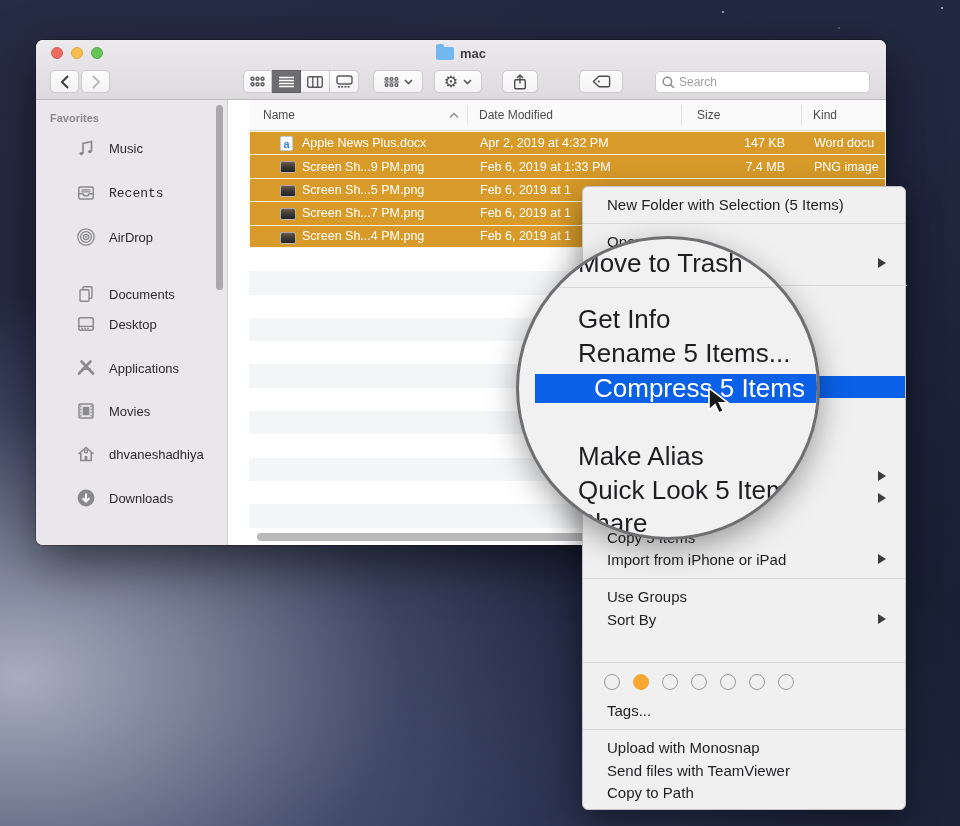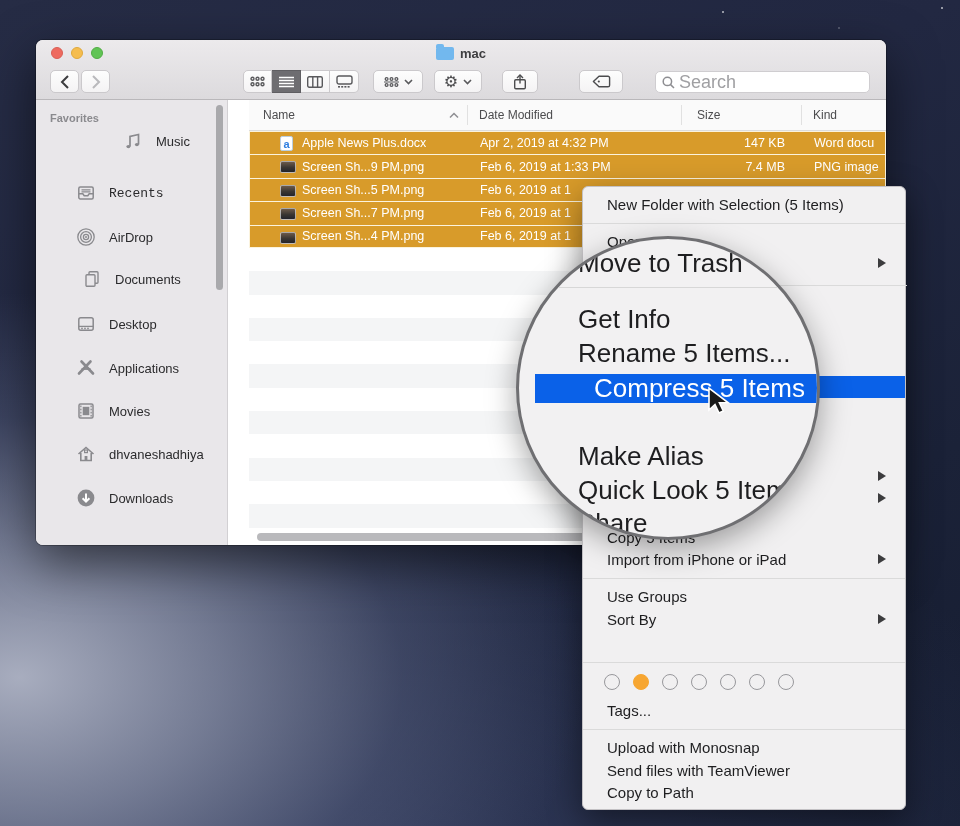"Search" .searchfield input { font-size: 18px -> 12px }
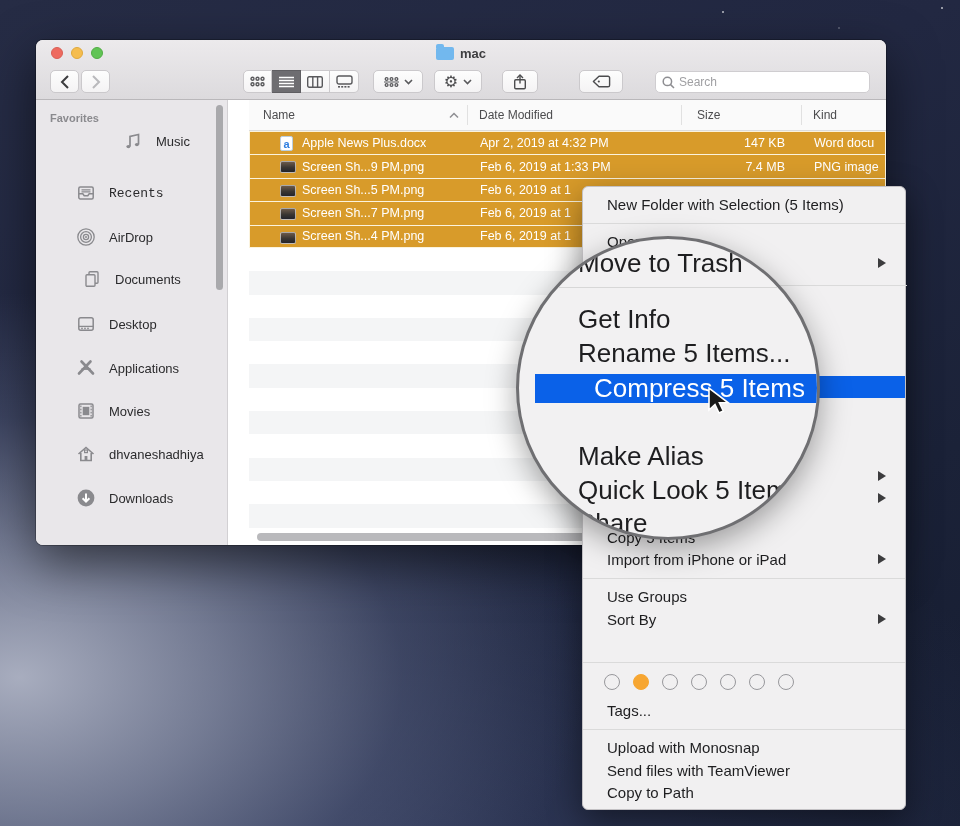"Music" div.sitem { margin-left: 47px -> none; top: 26px -> 33px }
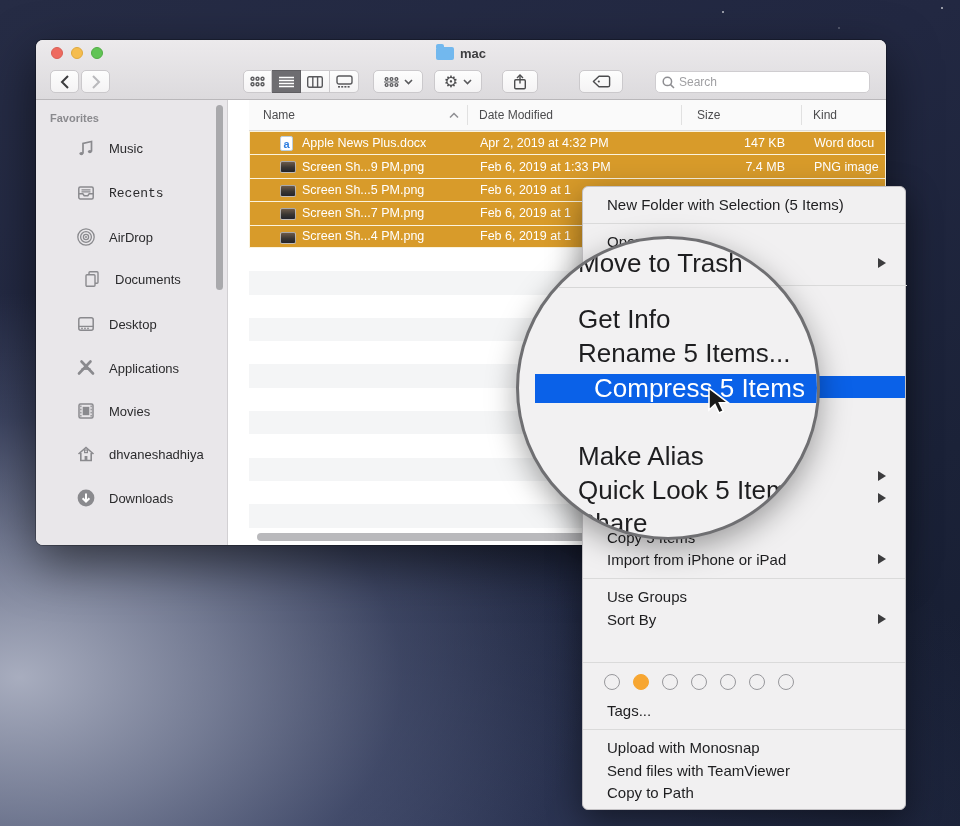"Documents" div.sitem { padding-left: 6px -> none; top: 164px -> 179px }
